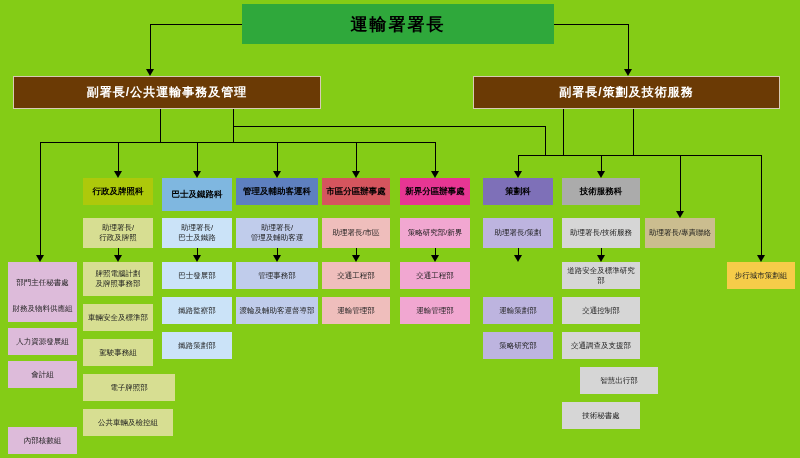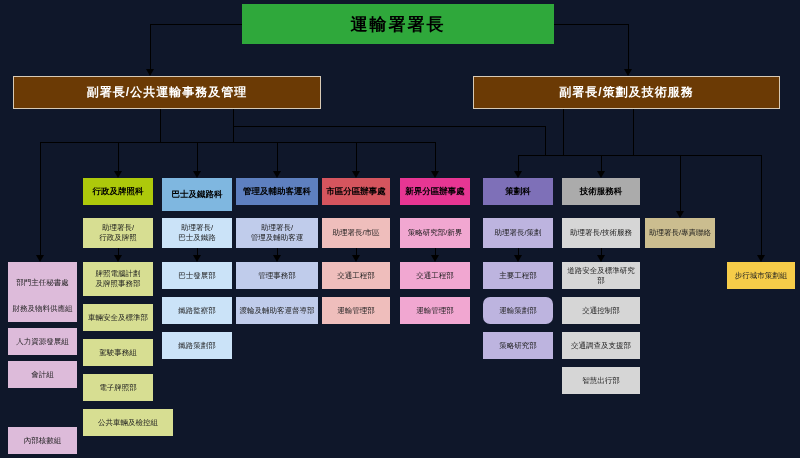"運輸署署長" #stage { background: #0f172a -> #84cc16 }
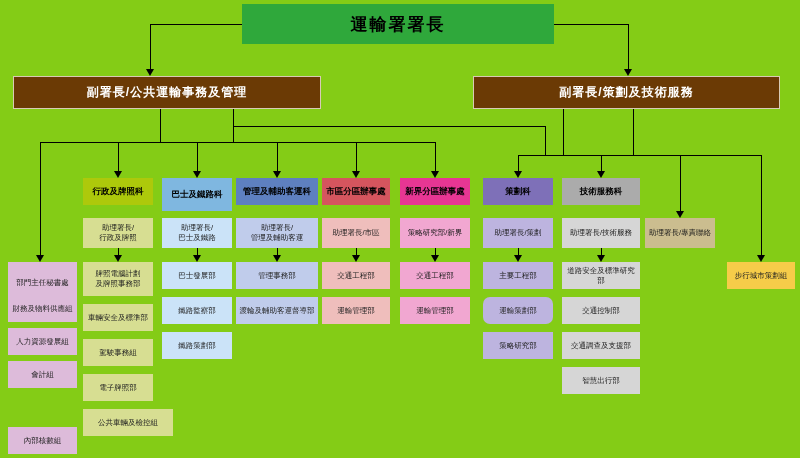"主要工程部" div.box { html: <div> <span>主要工程部</span> </div> -> none }
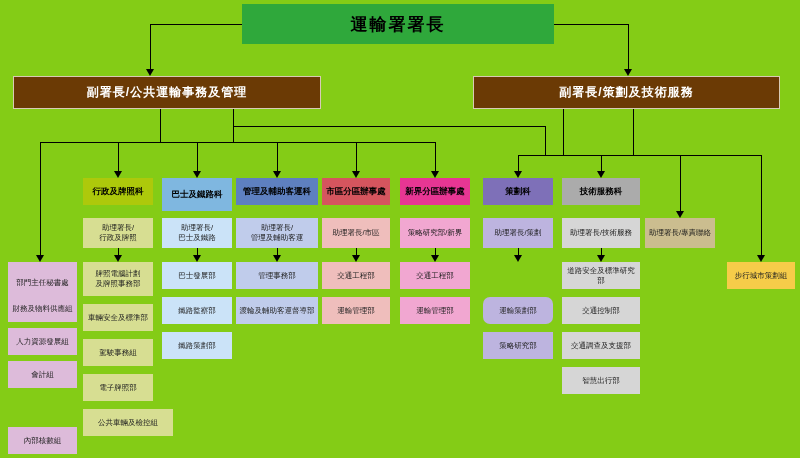"運輸策劃部" div.box { border-radius: 7px -> none }
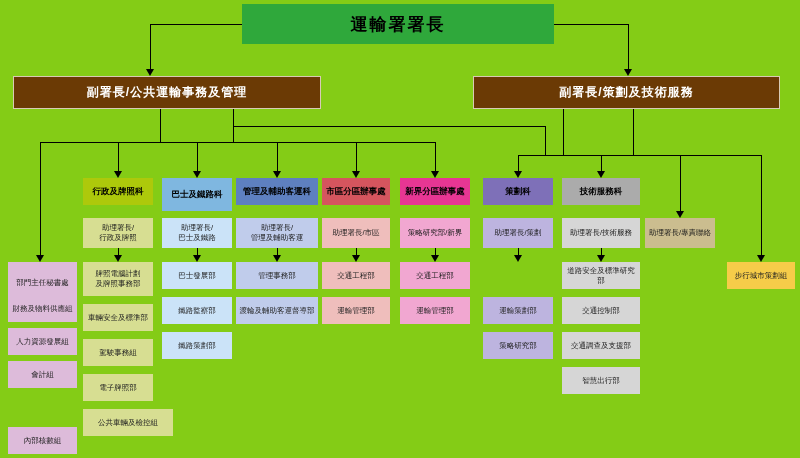"智慧出行部" div.box { left: 562px -> 580px }
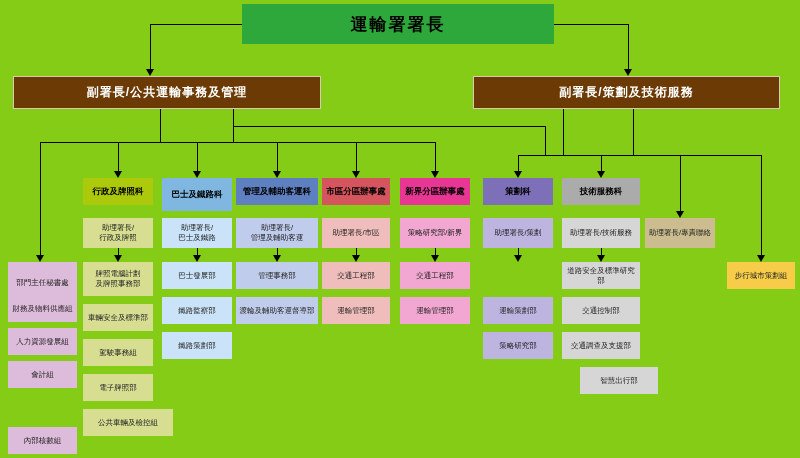"電子牌照部" div.box { width: 70px -> 92px }
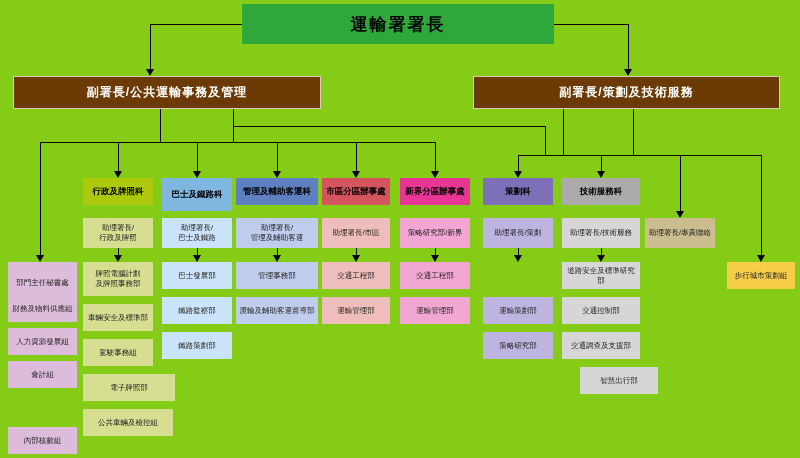"技術秘書處" div.box { html: none -> <div> <span>技術秘書處</span> </div> }
